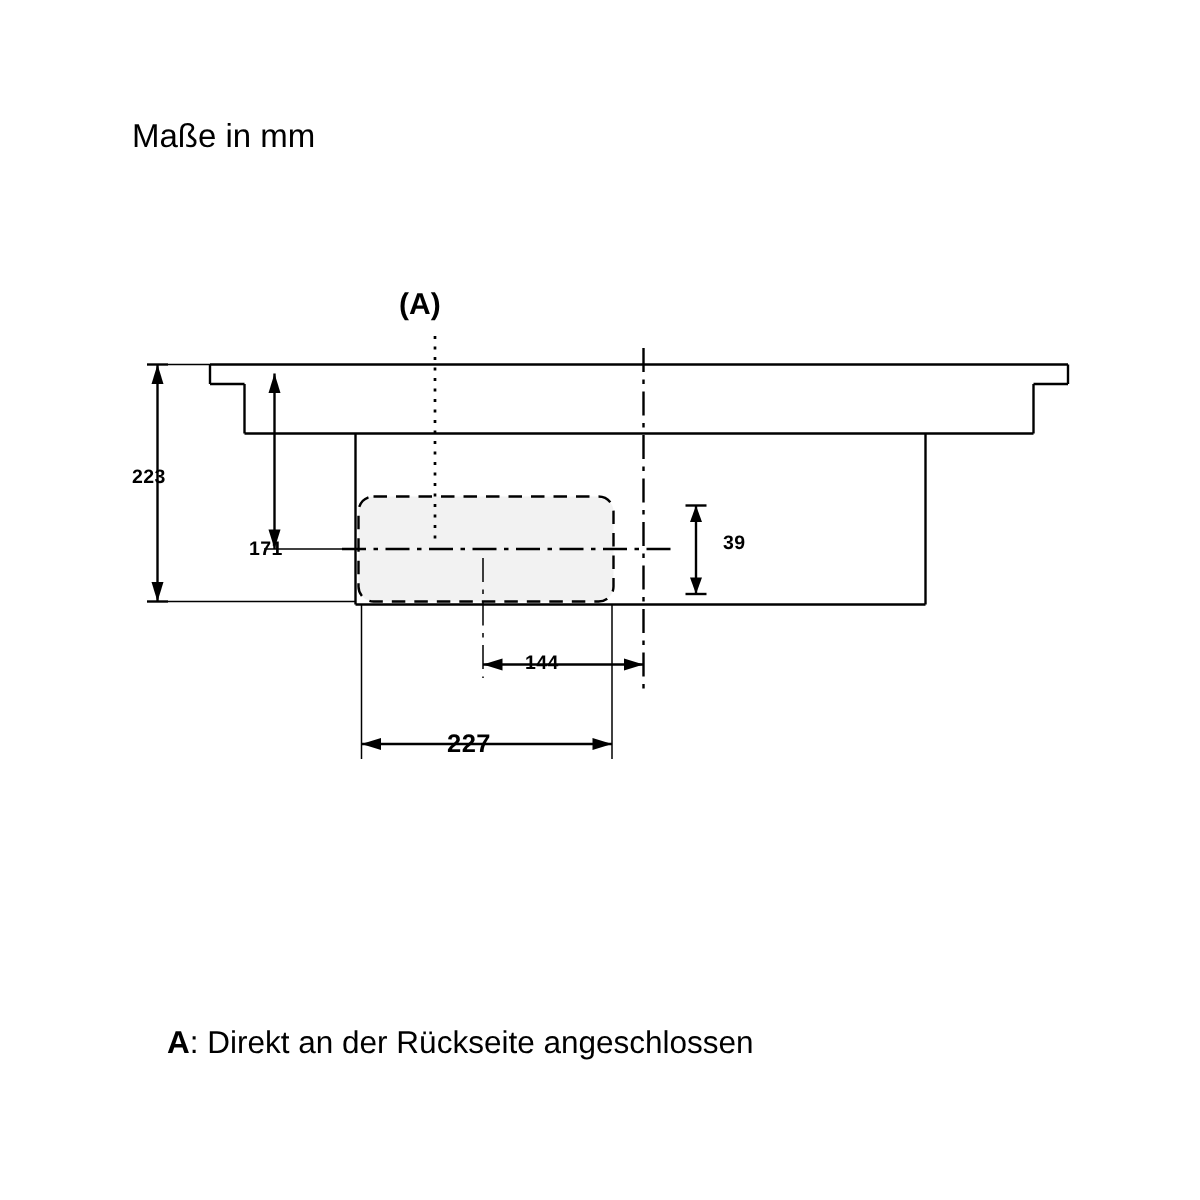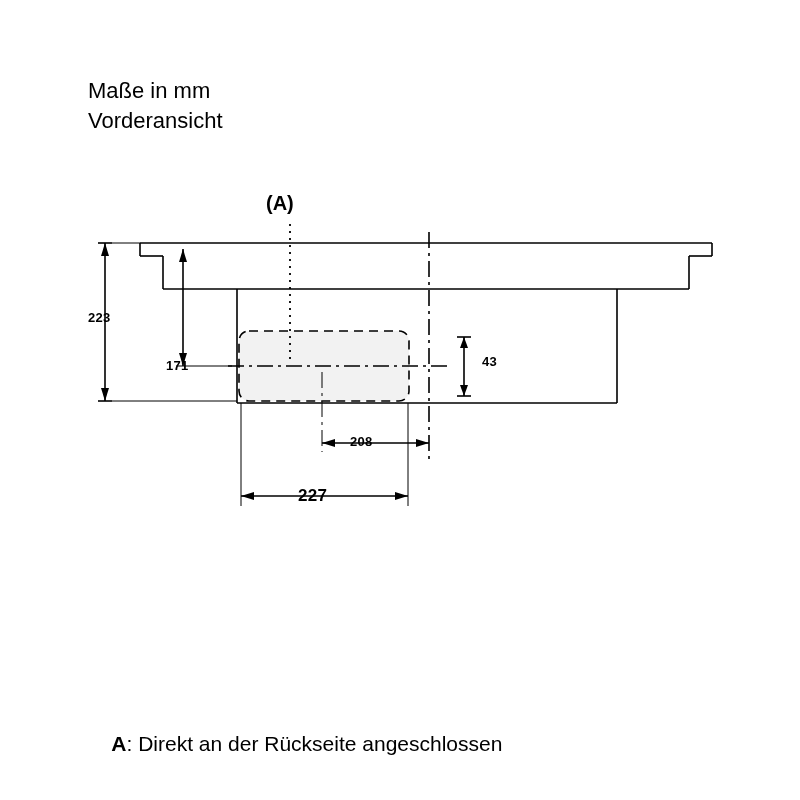"Vorderansicht" span.title-line { html: <span>Vorderansicht</span> -> none }
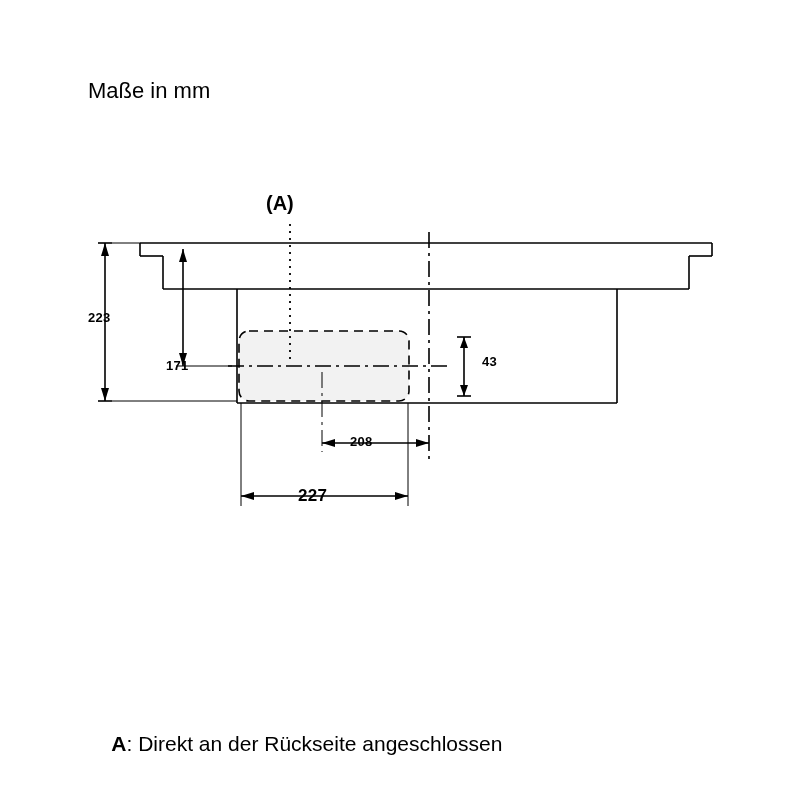"43" div.txt { text: 43 -> 39 }
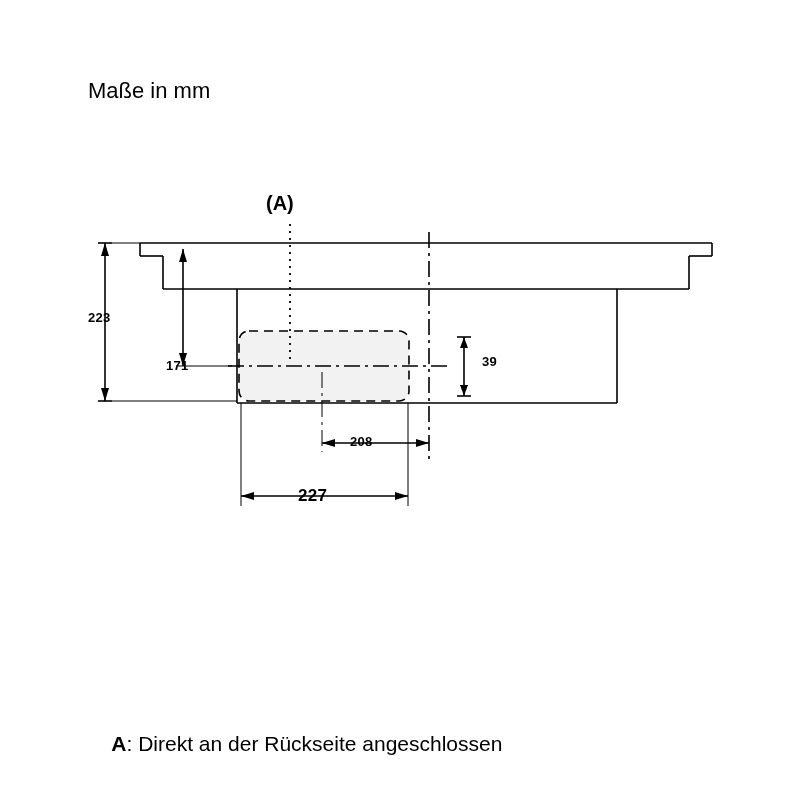"208" div.txt { text: 208 -> 144 }
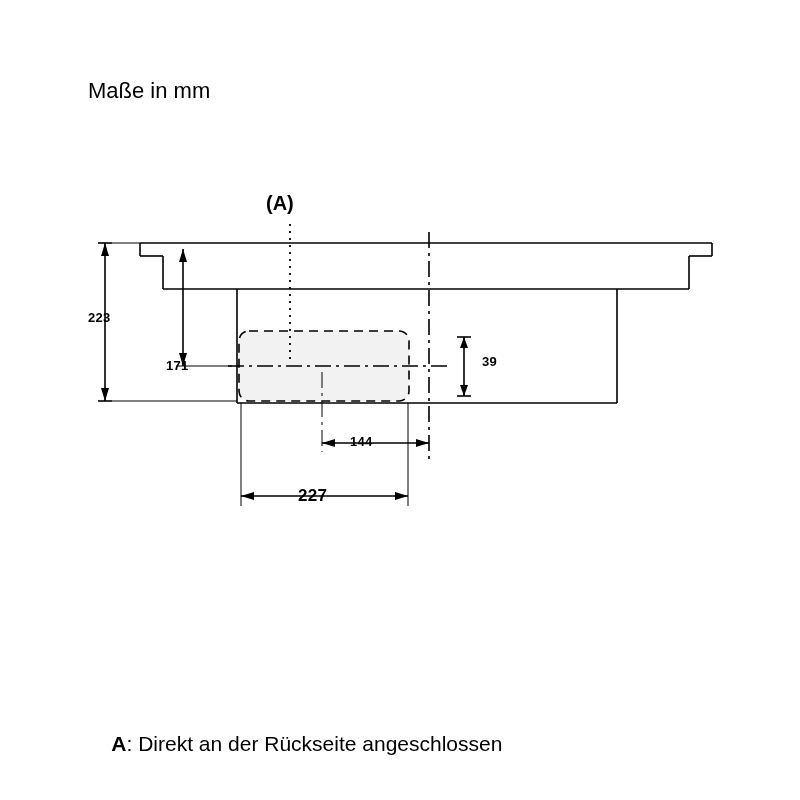"A: Direkt an der Rückseite" .legend { top: 708px -> 660px }
